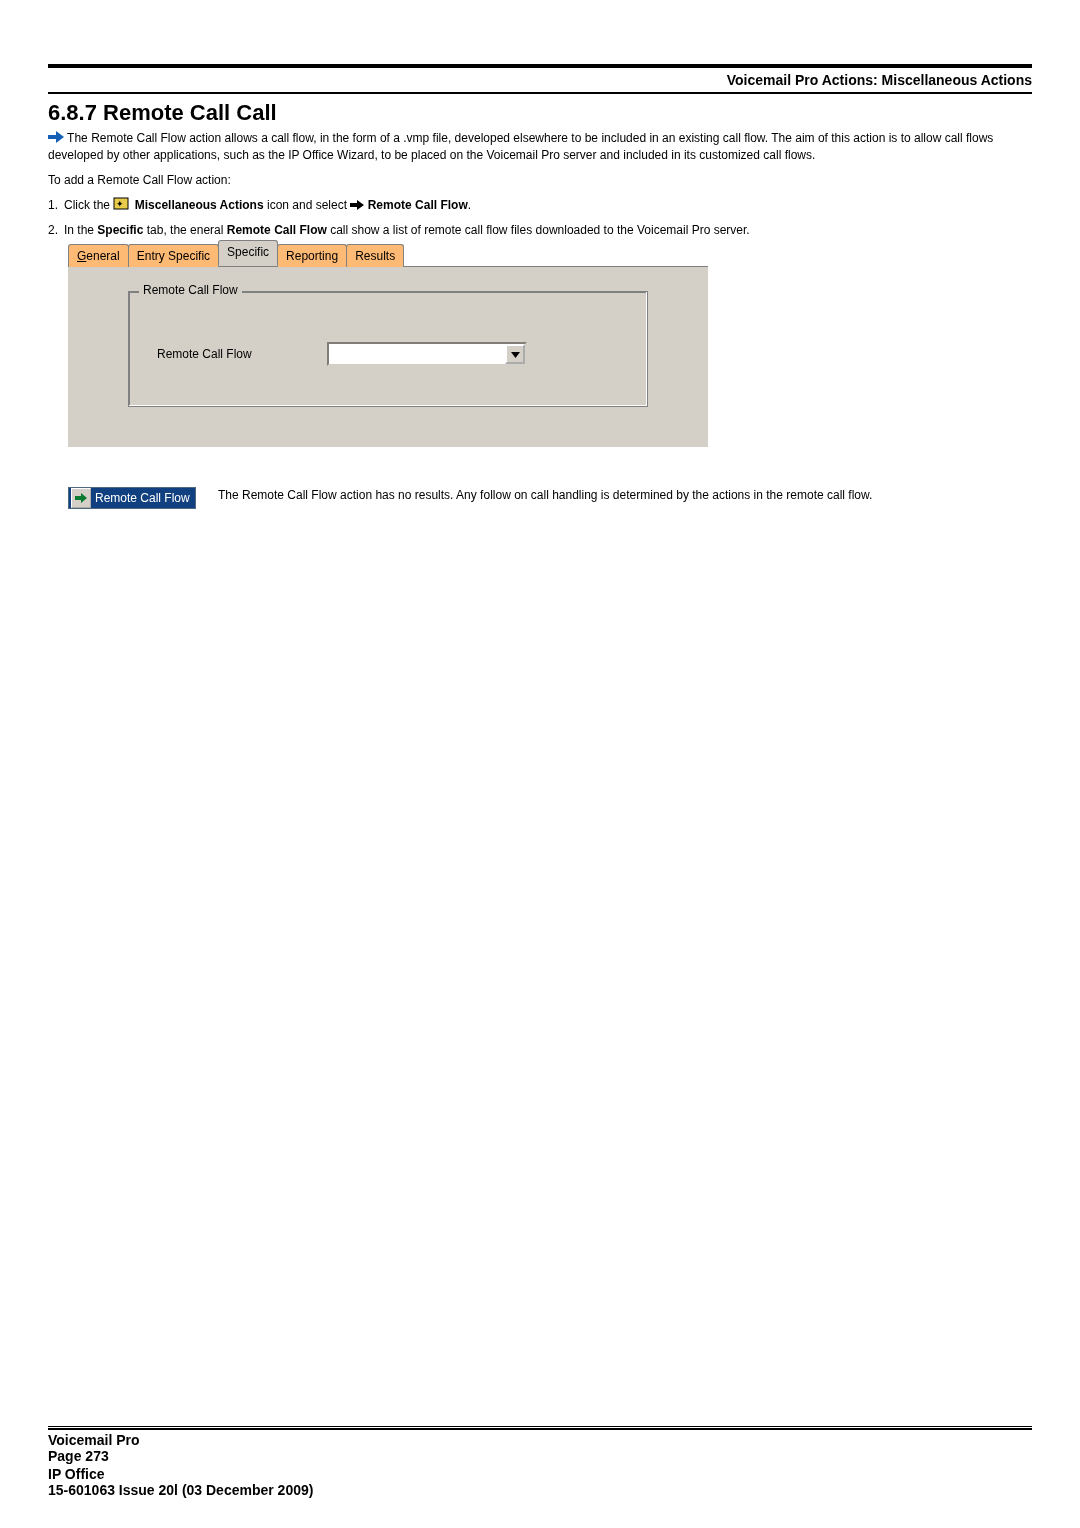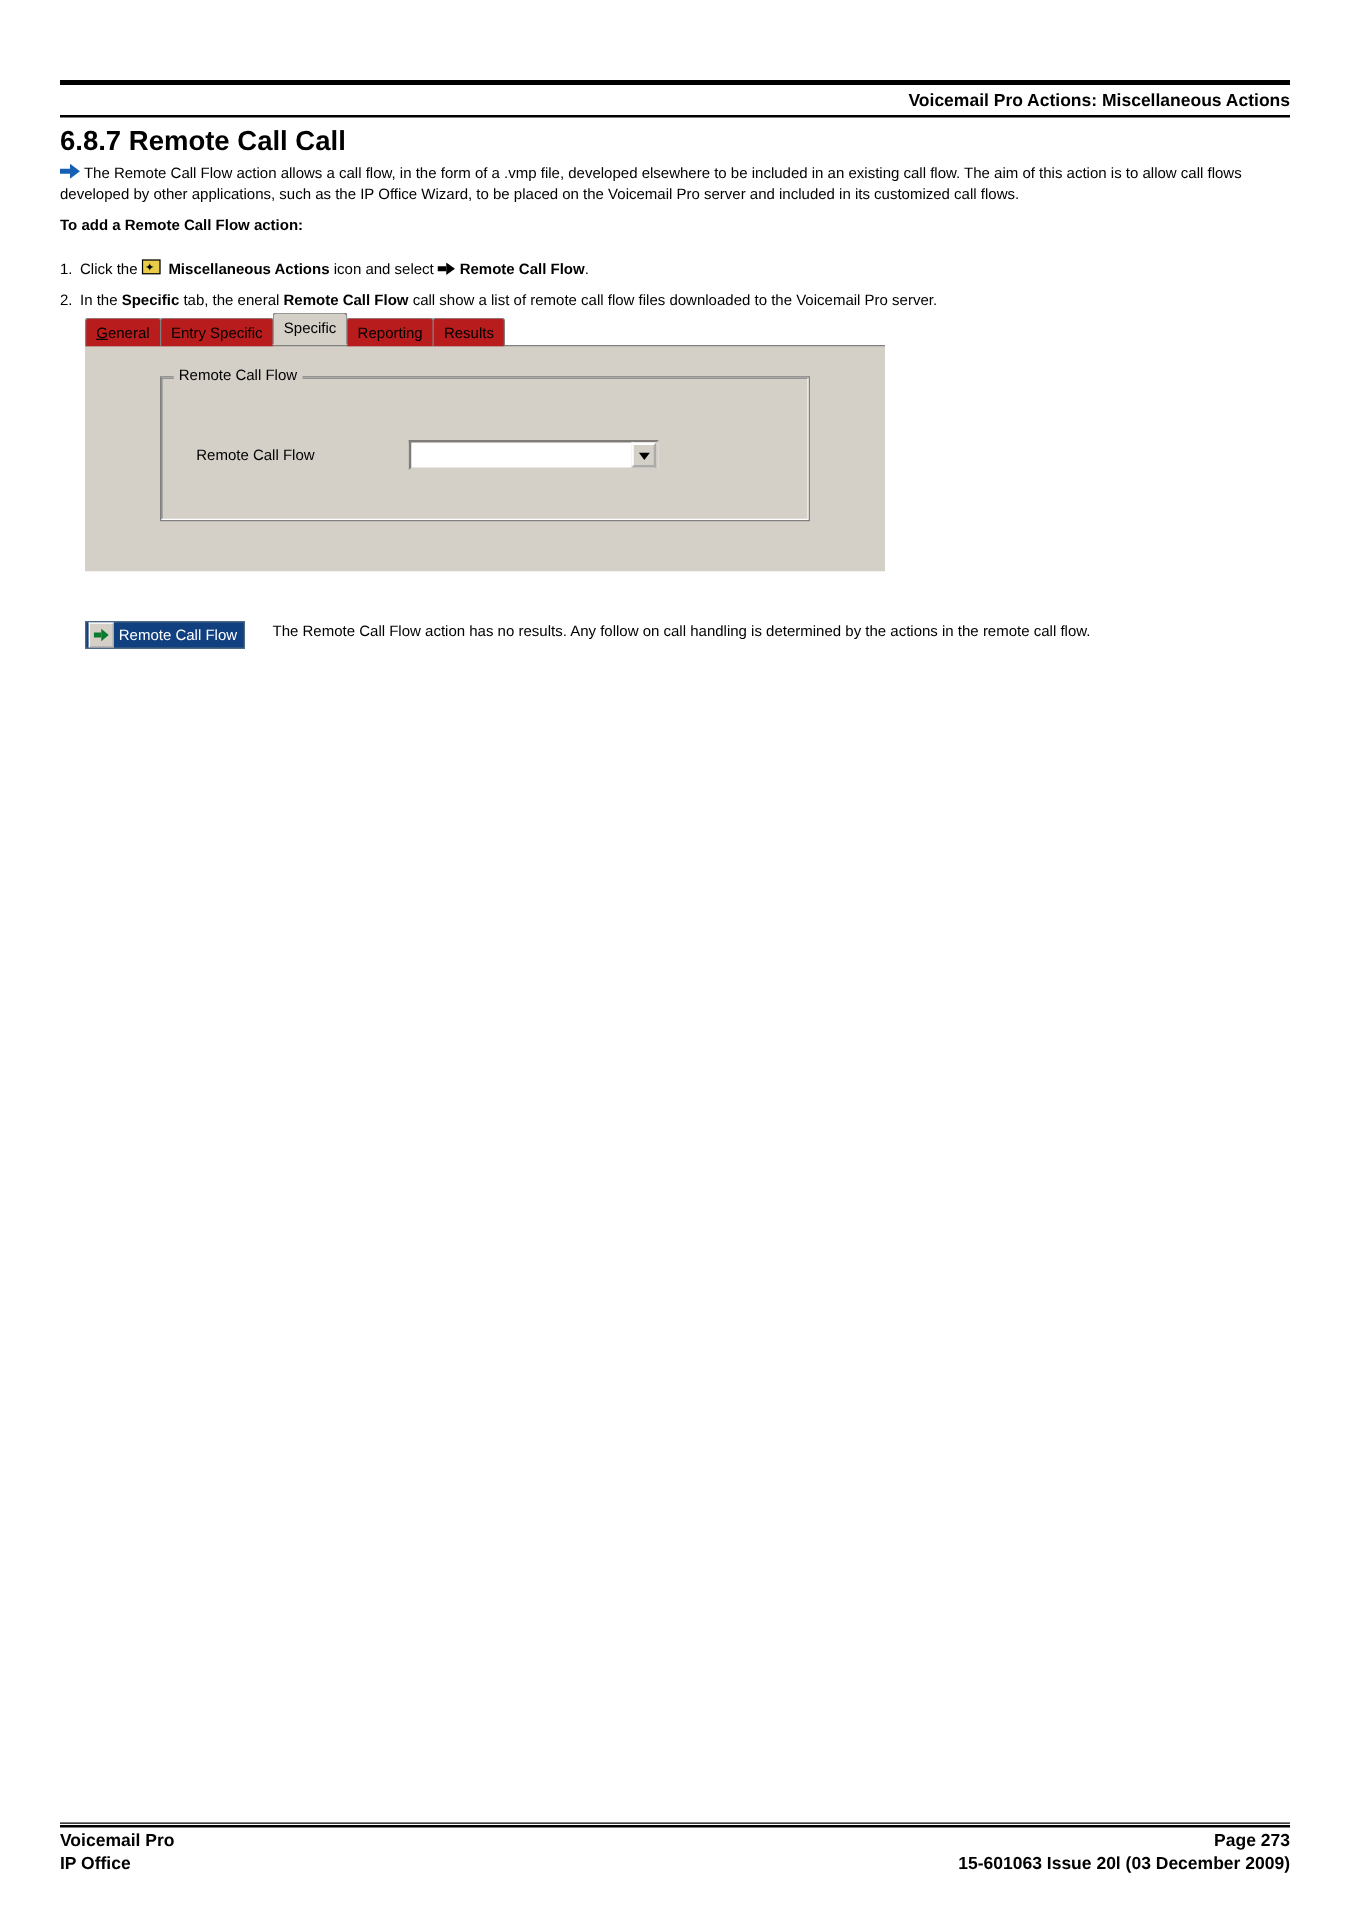"To add a Remote Call" .sub-bold { font-weight: bold -> normal; margin: 8px 0 18px 0 -> 8px 0 8px 0 }
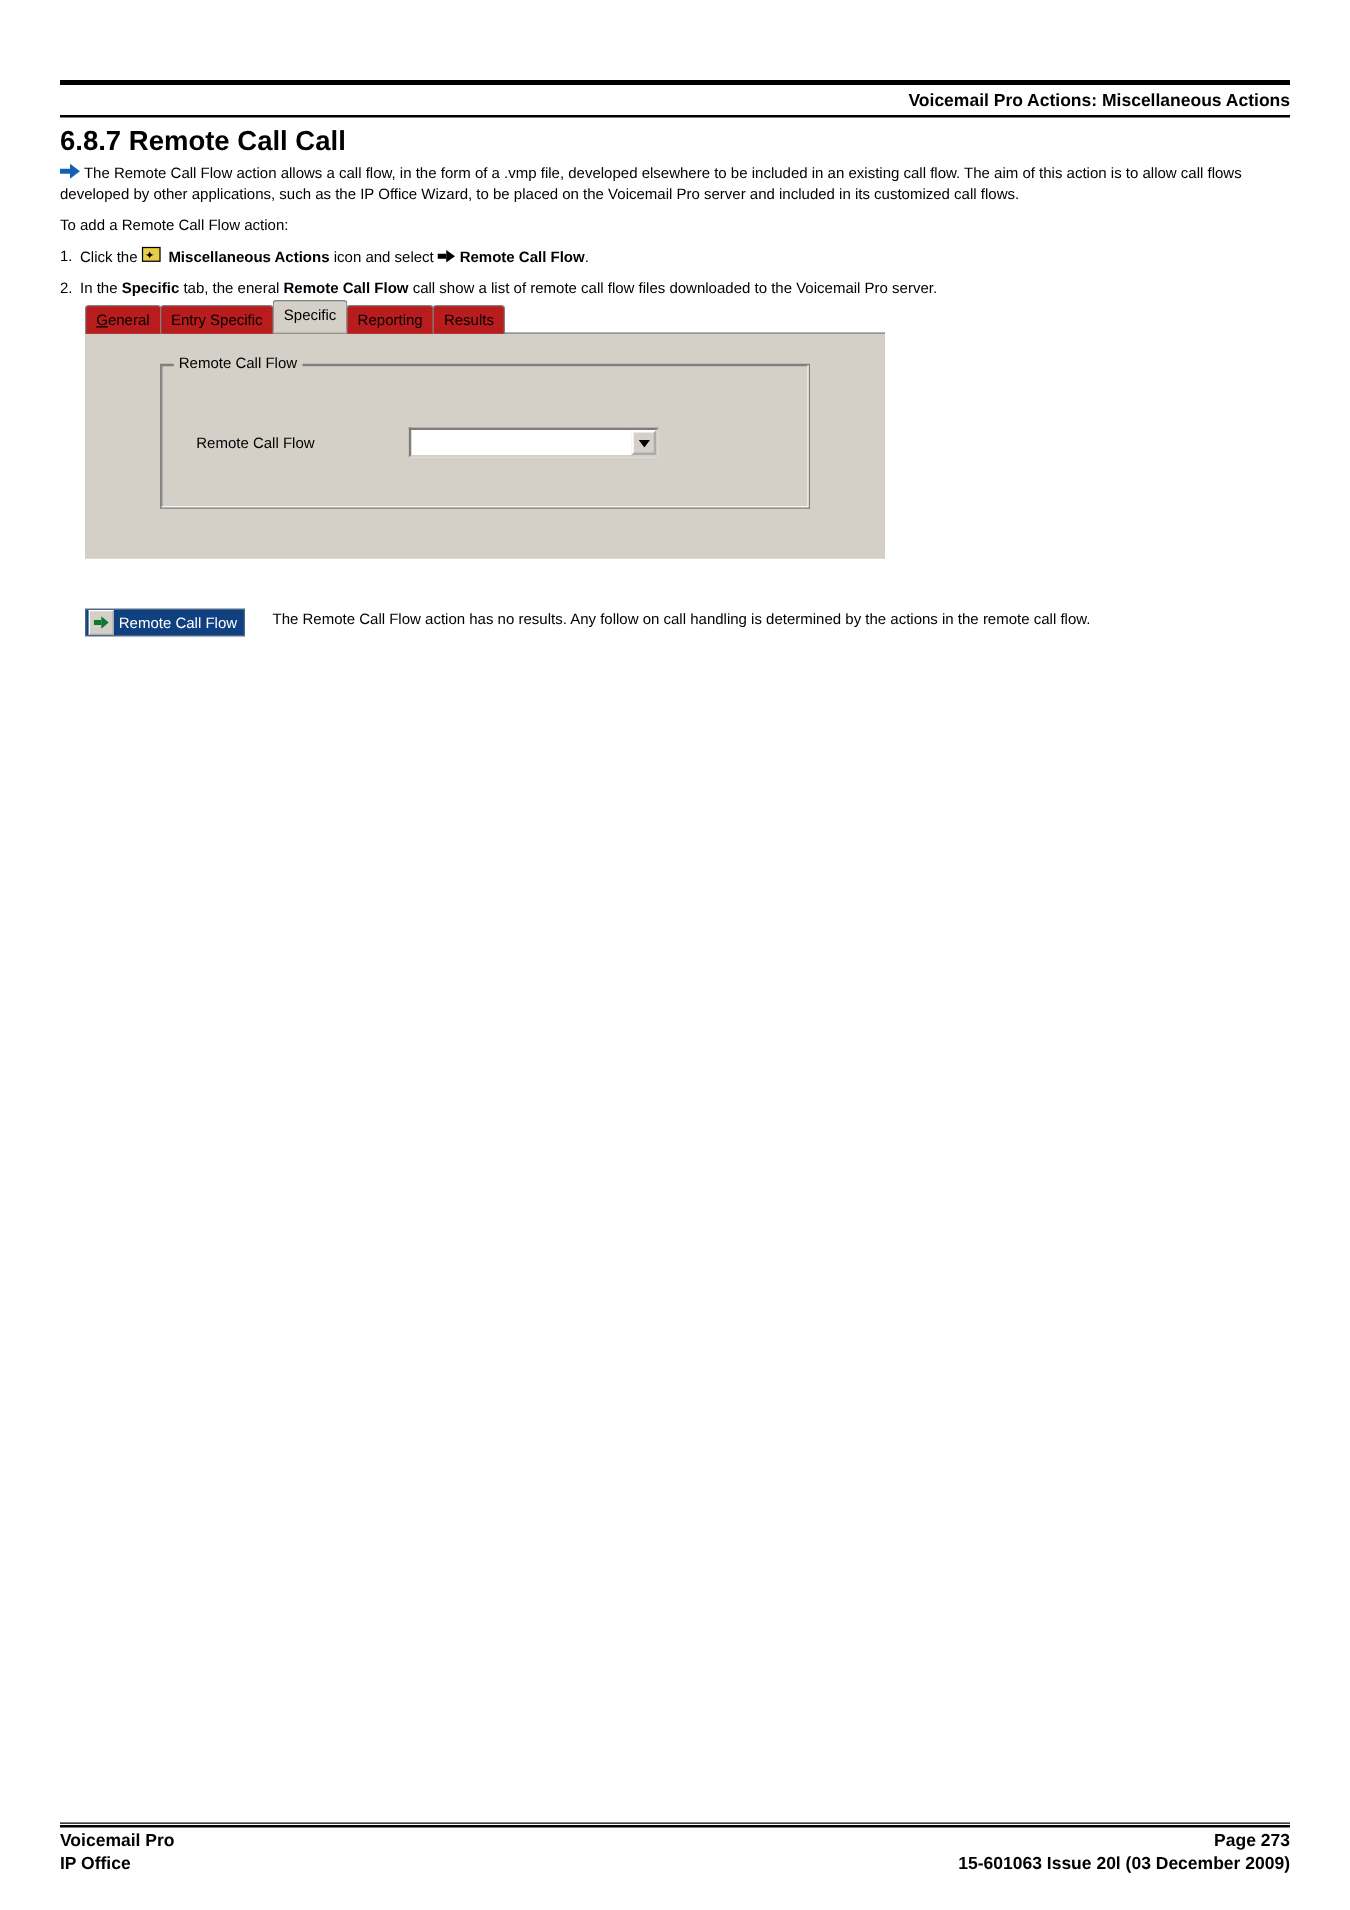"General" .tab { background: #b91c1c -> #fdba74 }
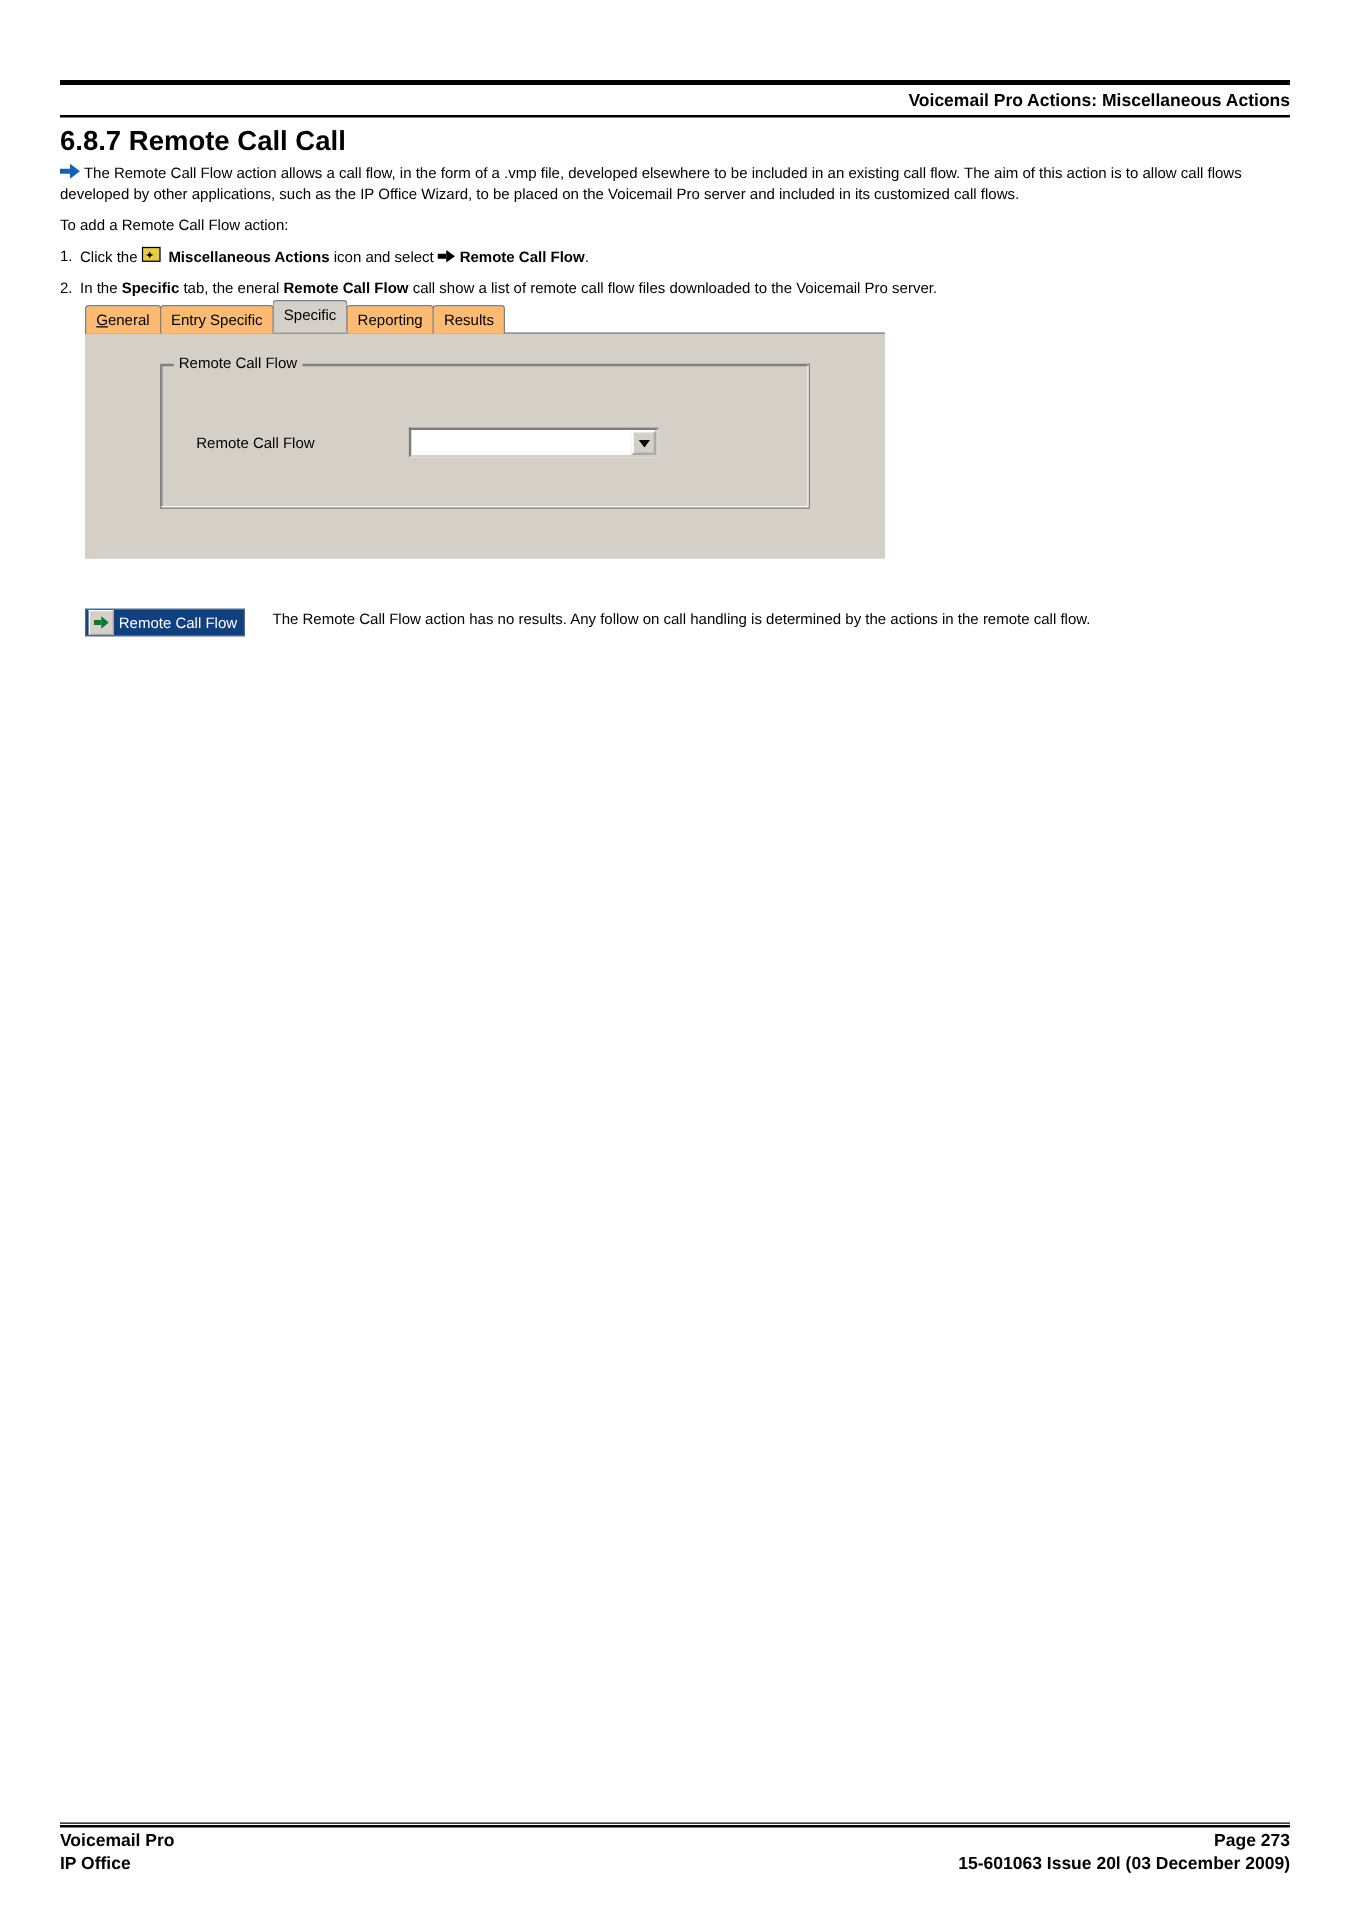"Voicemail Pro" .footer-row { flex-direction: none -> column }
